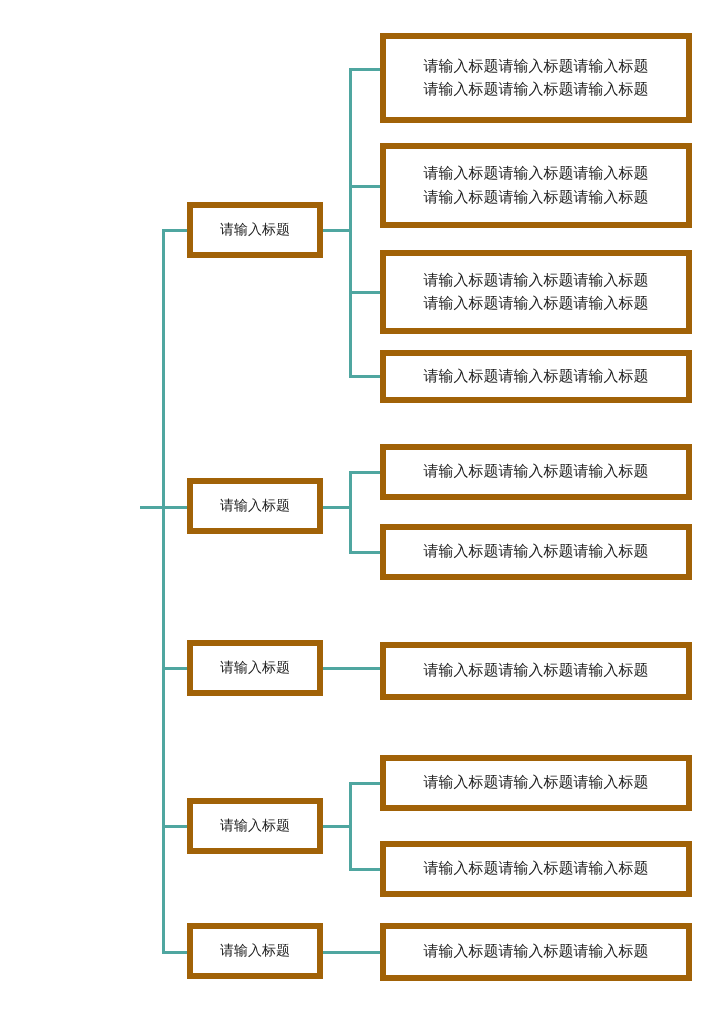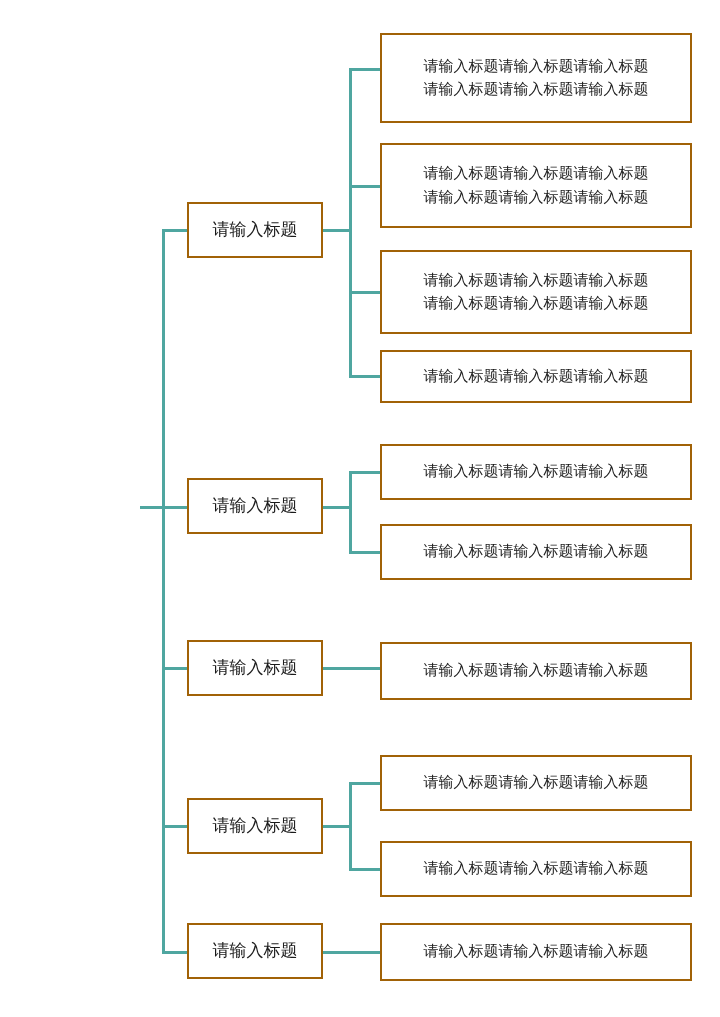"请输入标题请输入标题请输入标题" .node { border: 2px solid #a16207 -> 6px solid #a16207 }
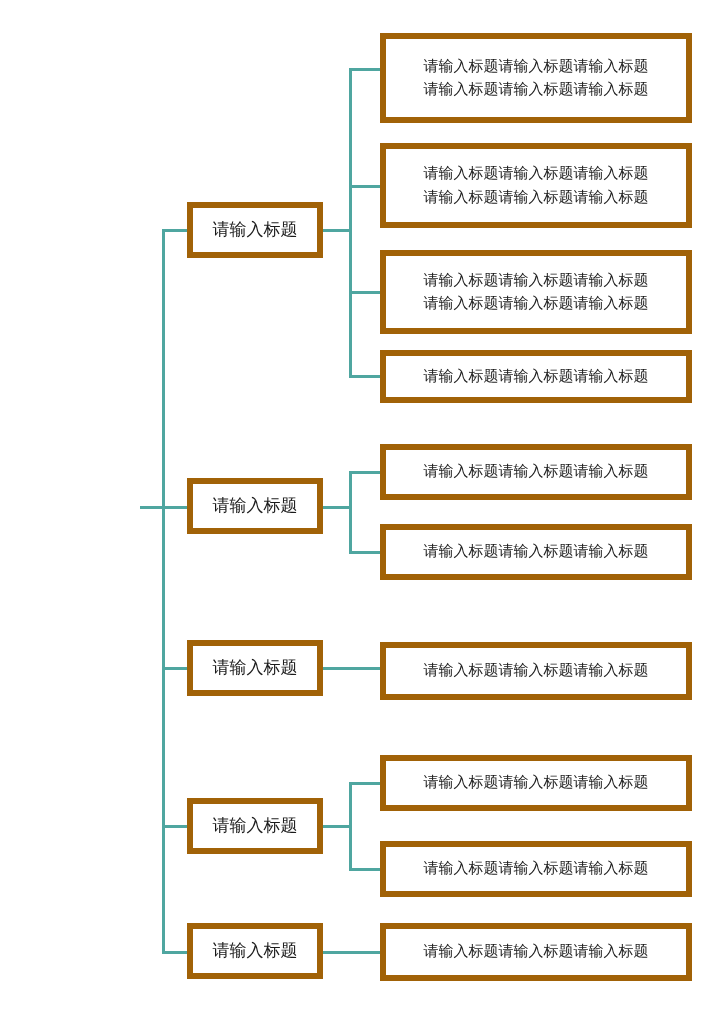"请输入标题" .node.lvl2 { font-size: 17px -> 14px }
